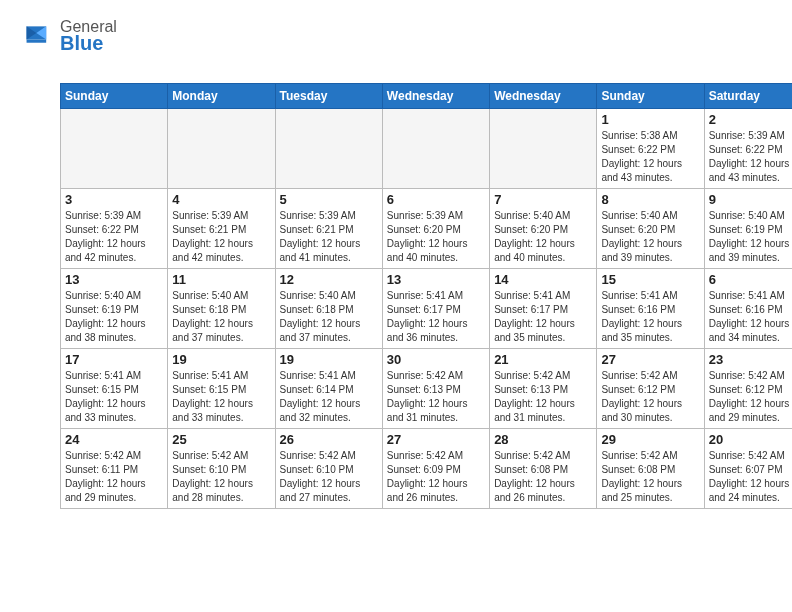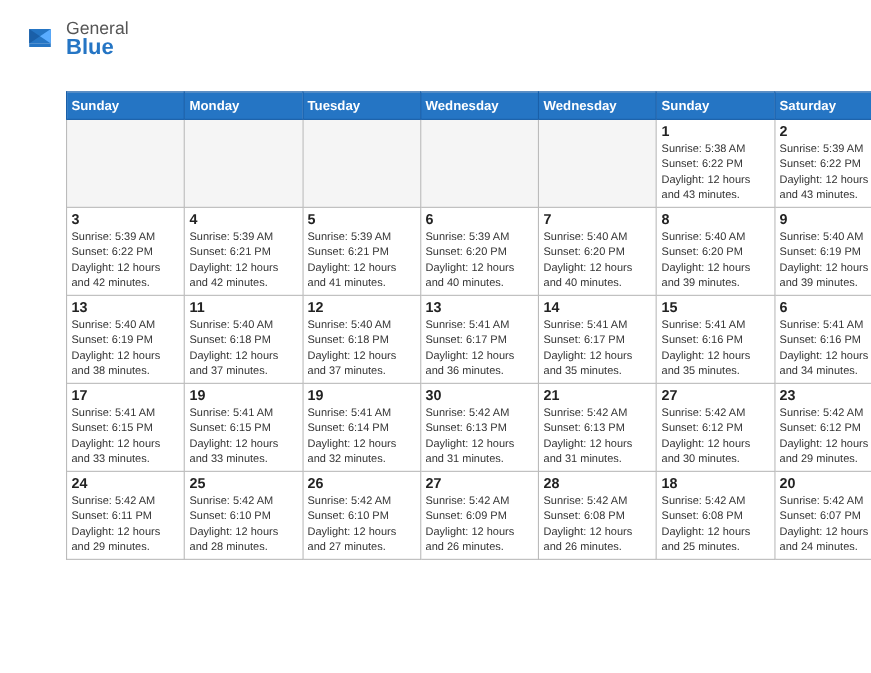"18" span.day-num { text: 18 -> 29 }
